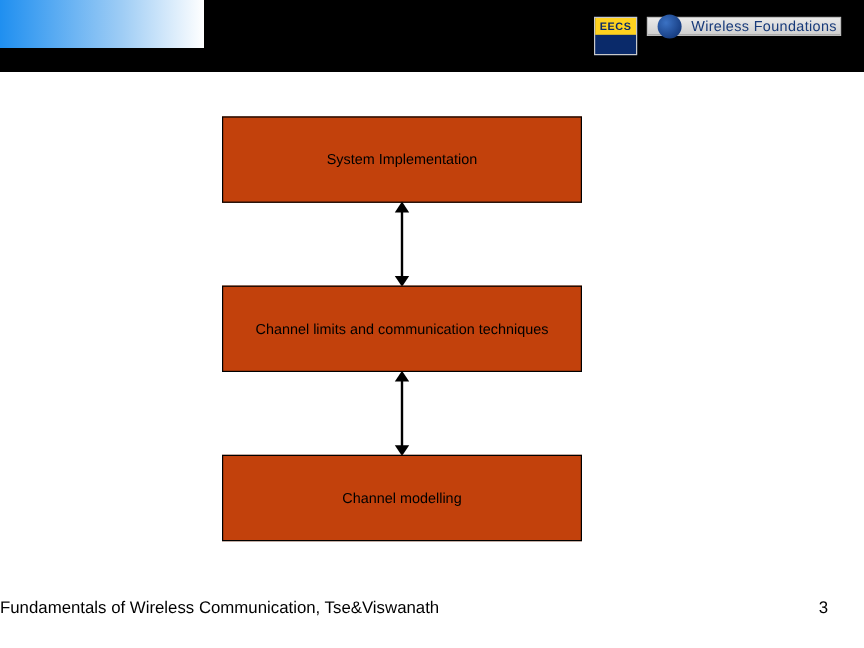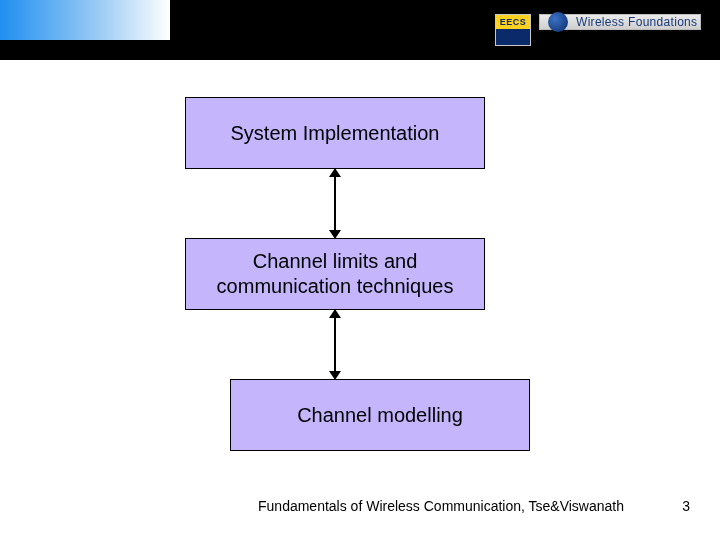"System Implementation" .diag-box { background: #c4b5fd -> #c2410c; font-size: 20px -> 12px }
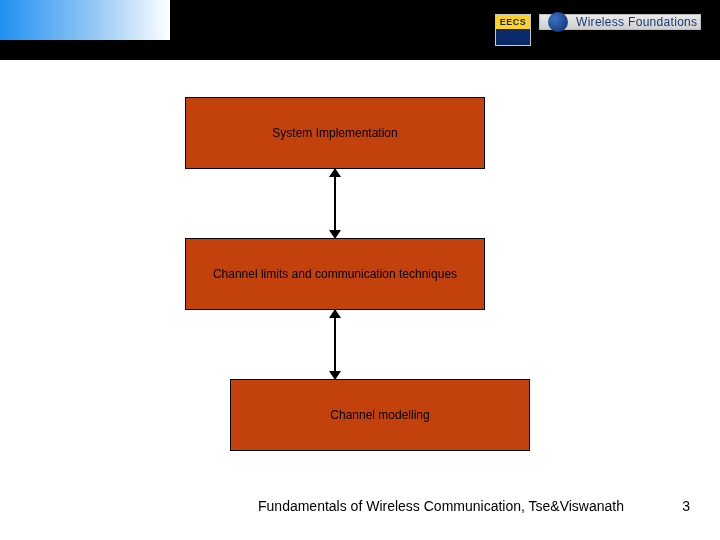"Channel modelling" .box3 { margin-left: 45px -> none }
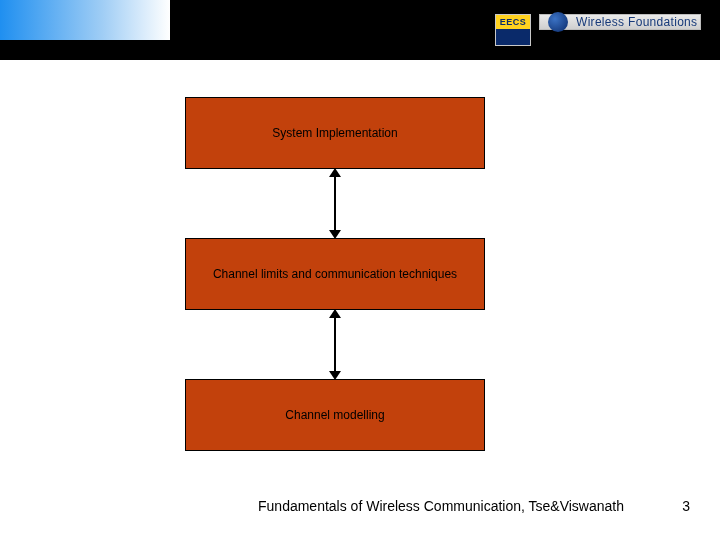"Fundamentals of Wireless Communication," .footer-title { padding-left: 44px -> none; text-align: right -> left }
